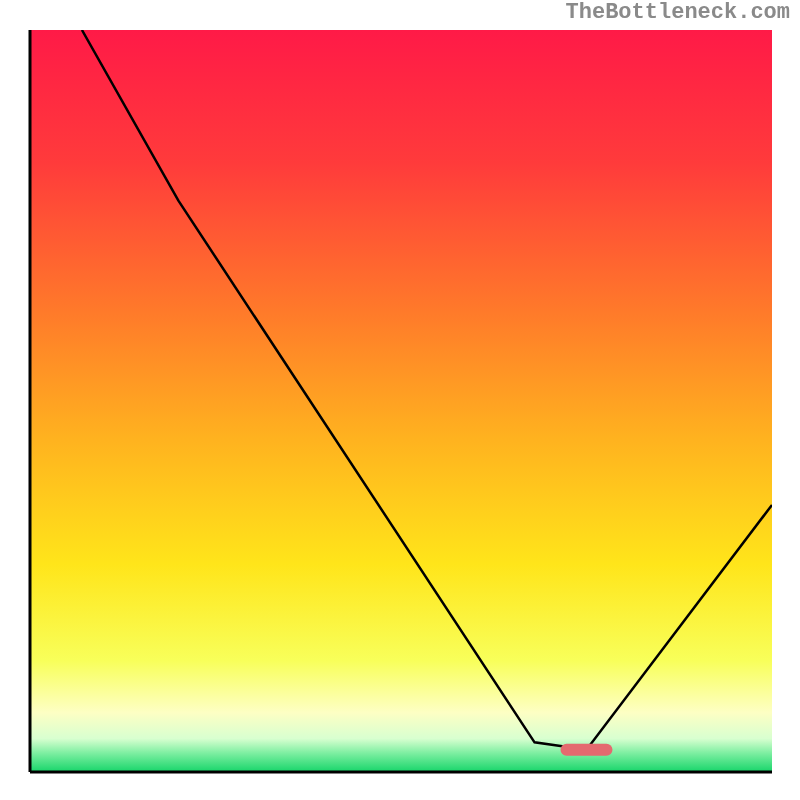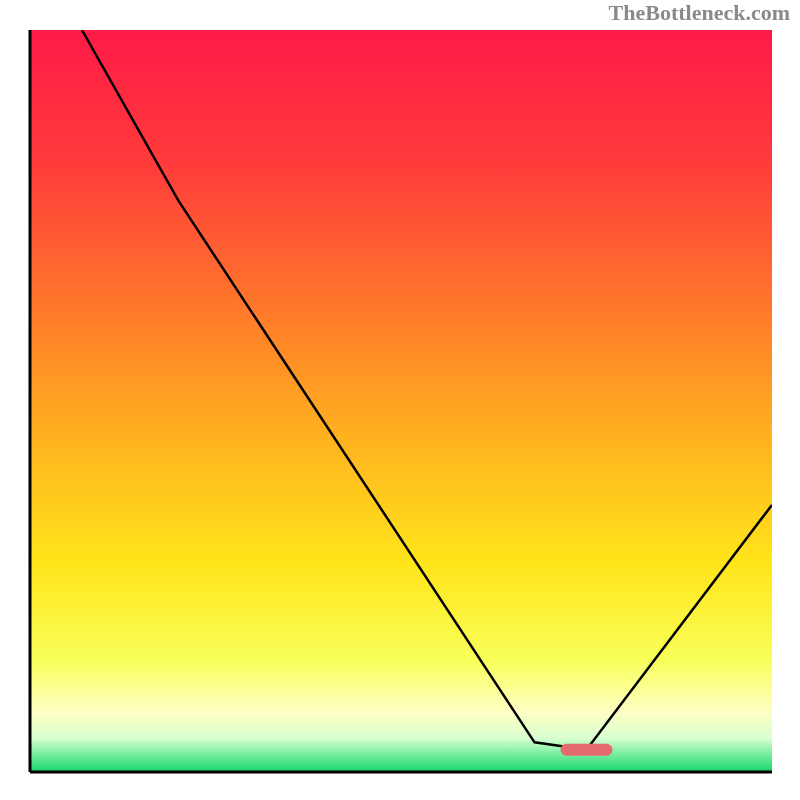"TheBottleneck.com" .watermark { font-family: Liberation Serif, serif -> Liberation Mono, monospace }
